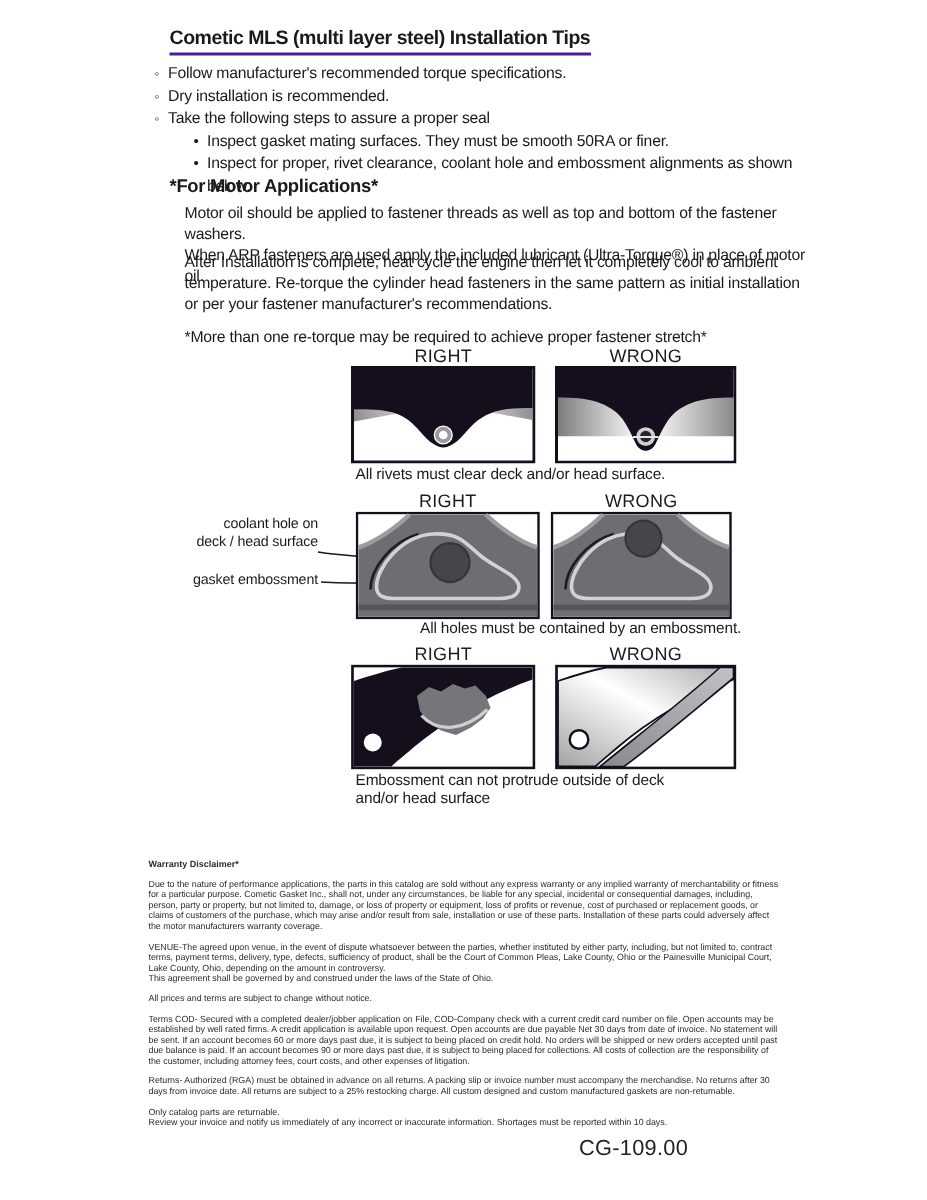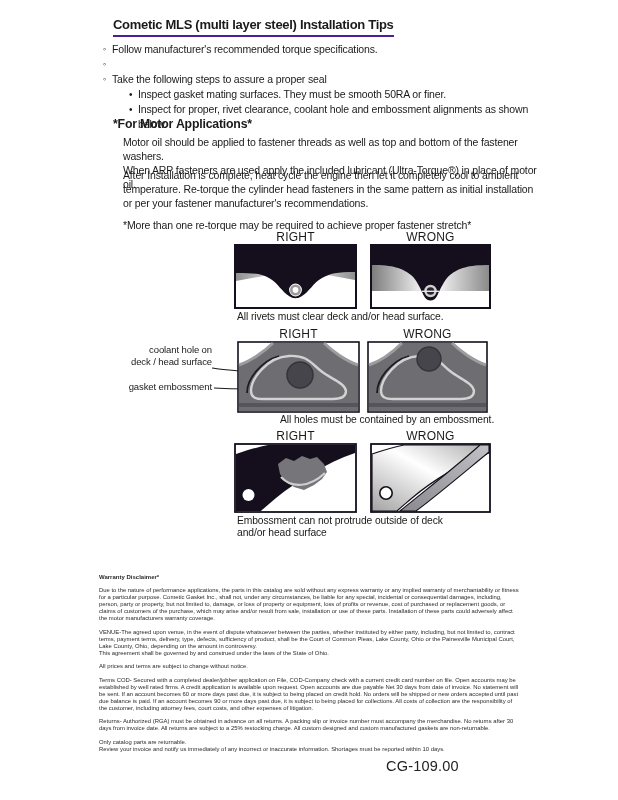"Dry installation is recommended." span { html: none -> <span>Dry installation is recommended.</span> }
